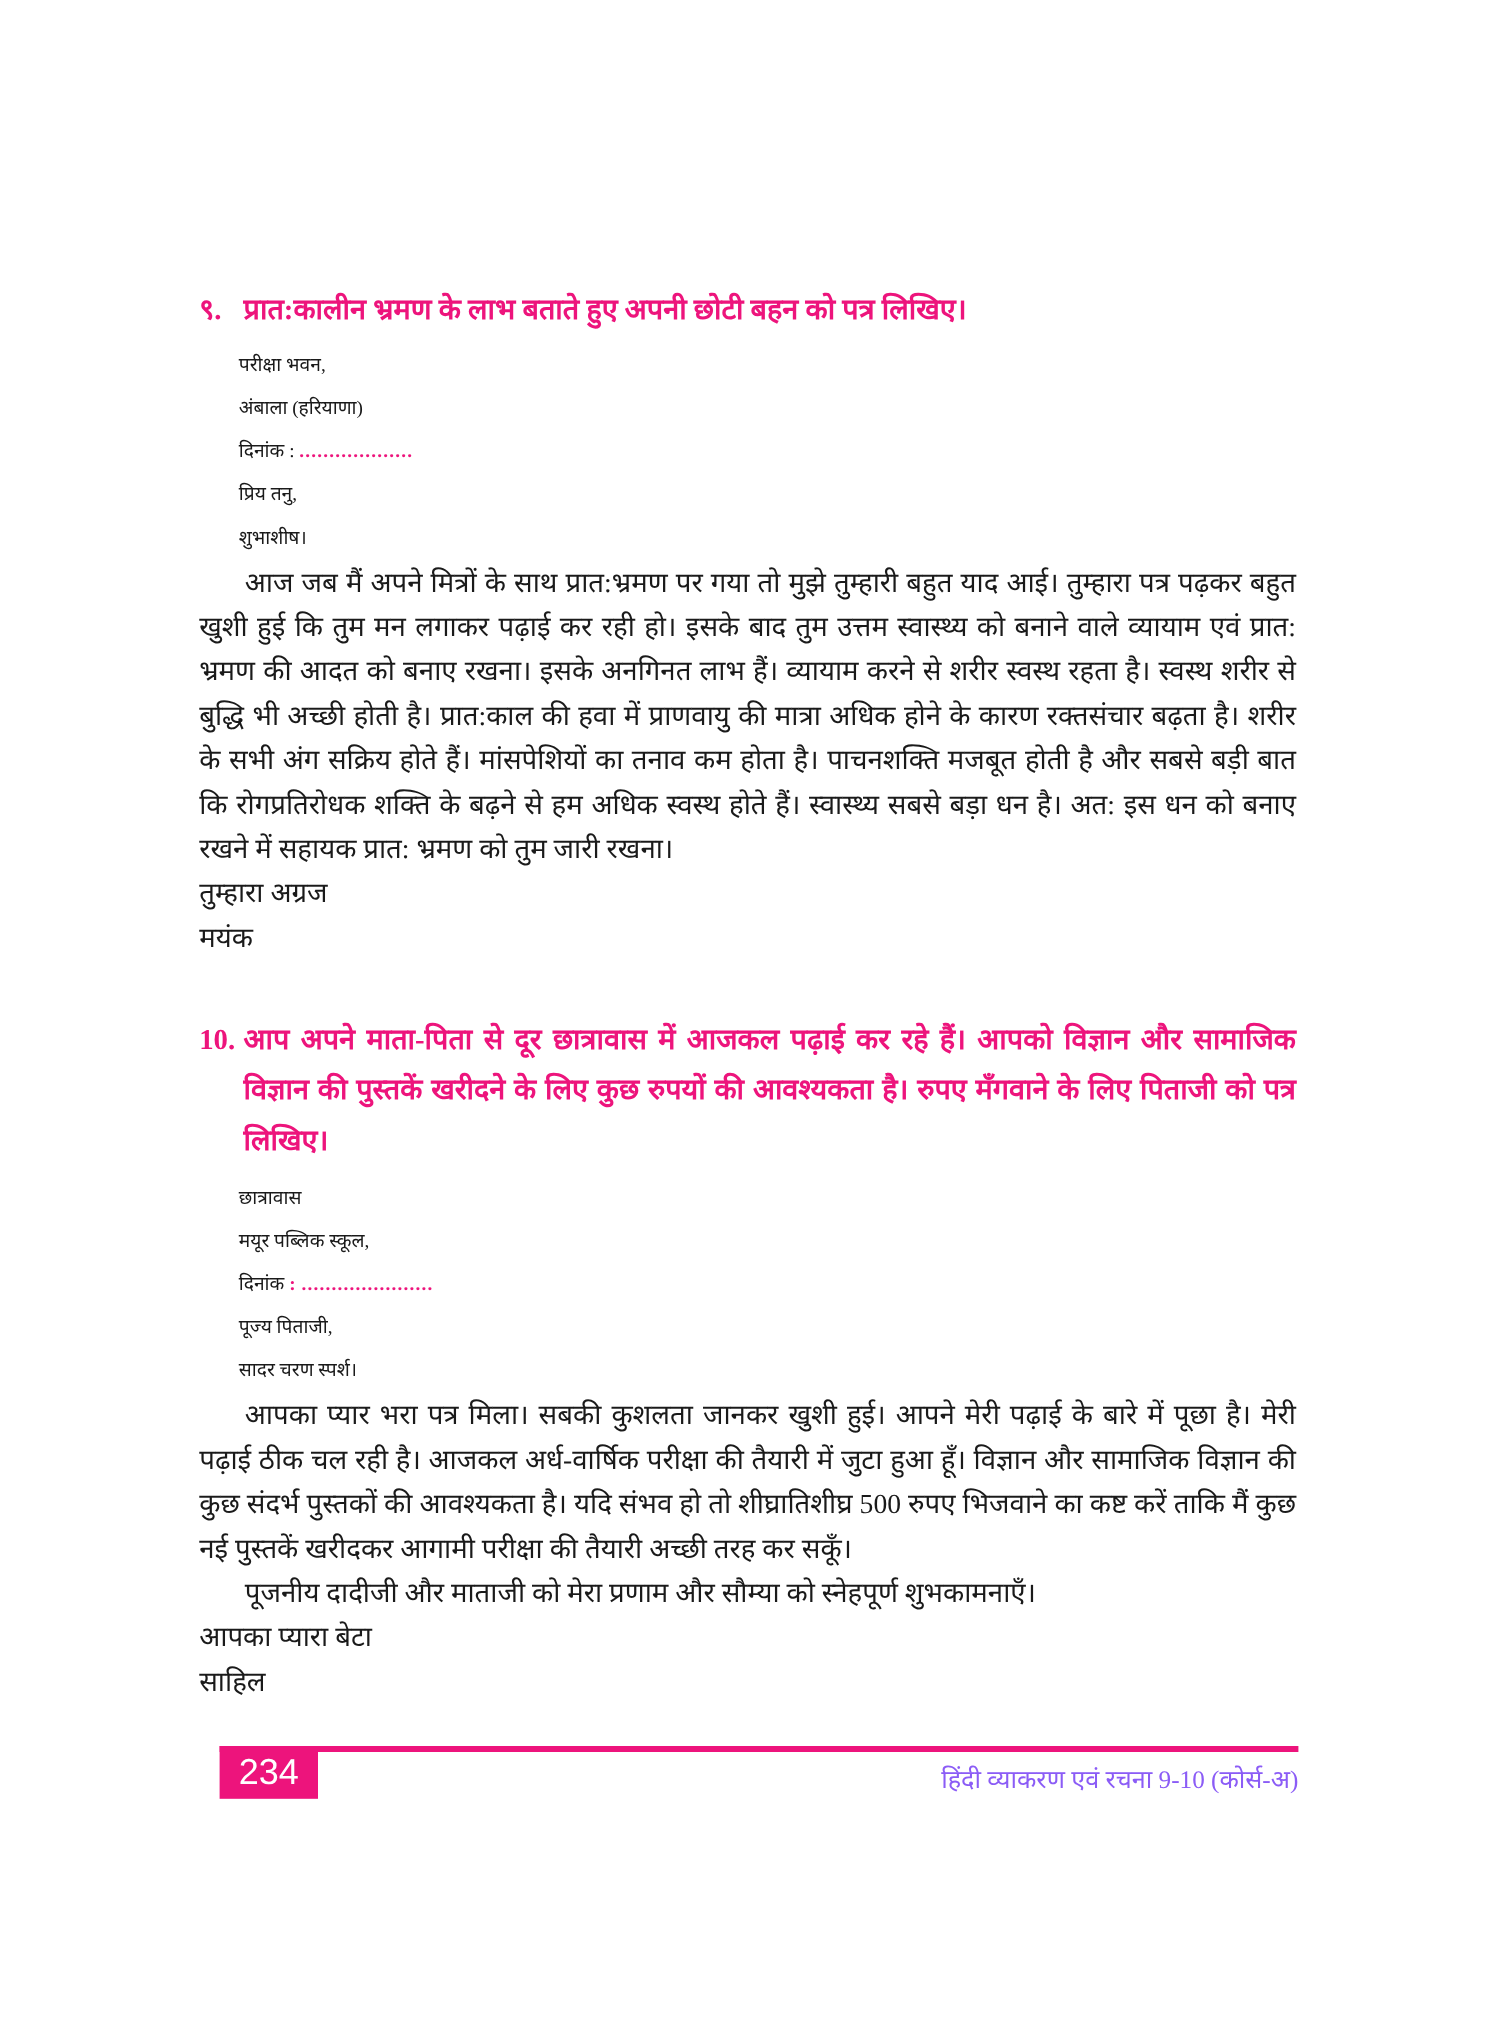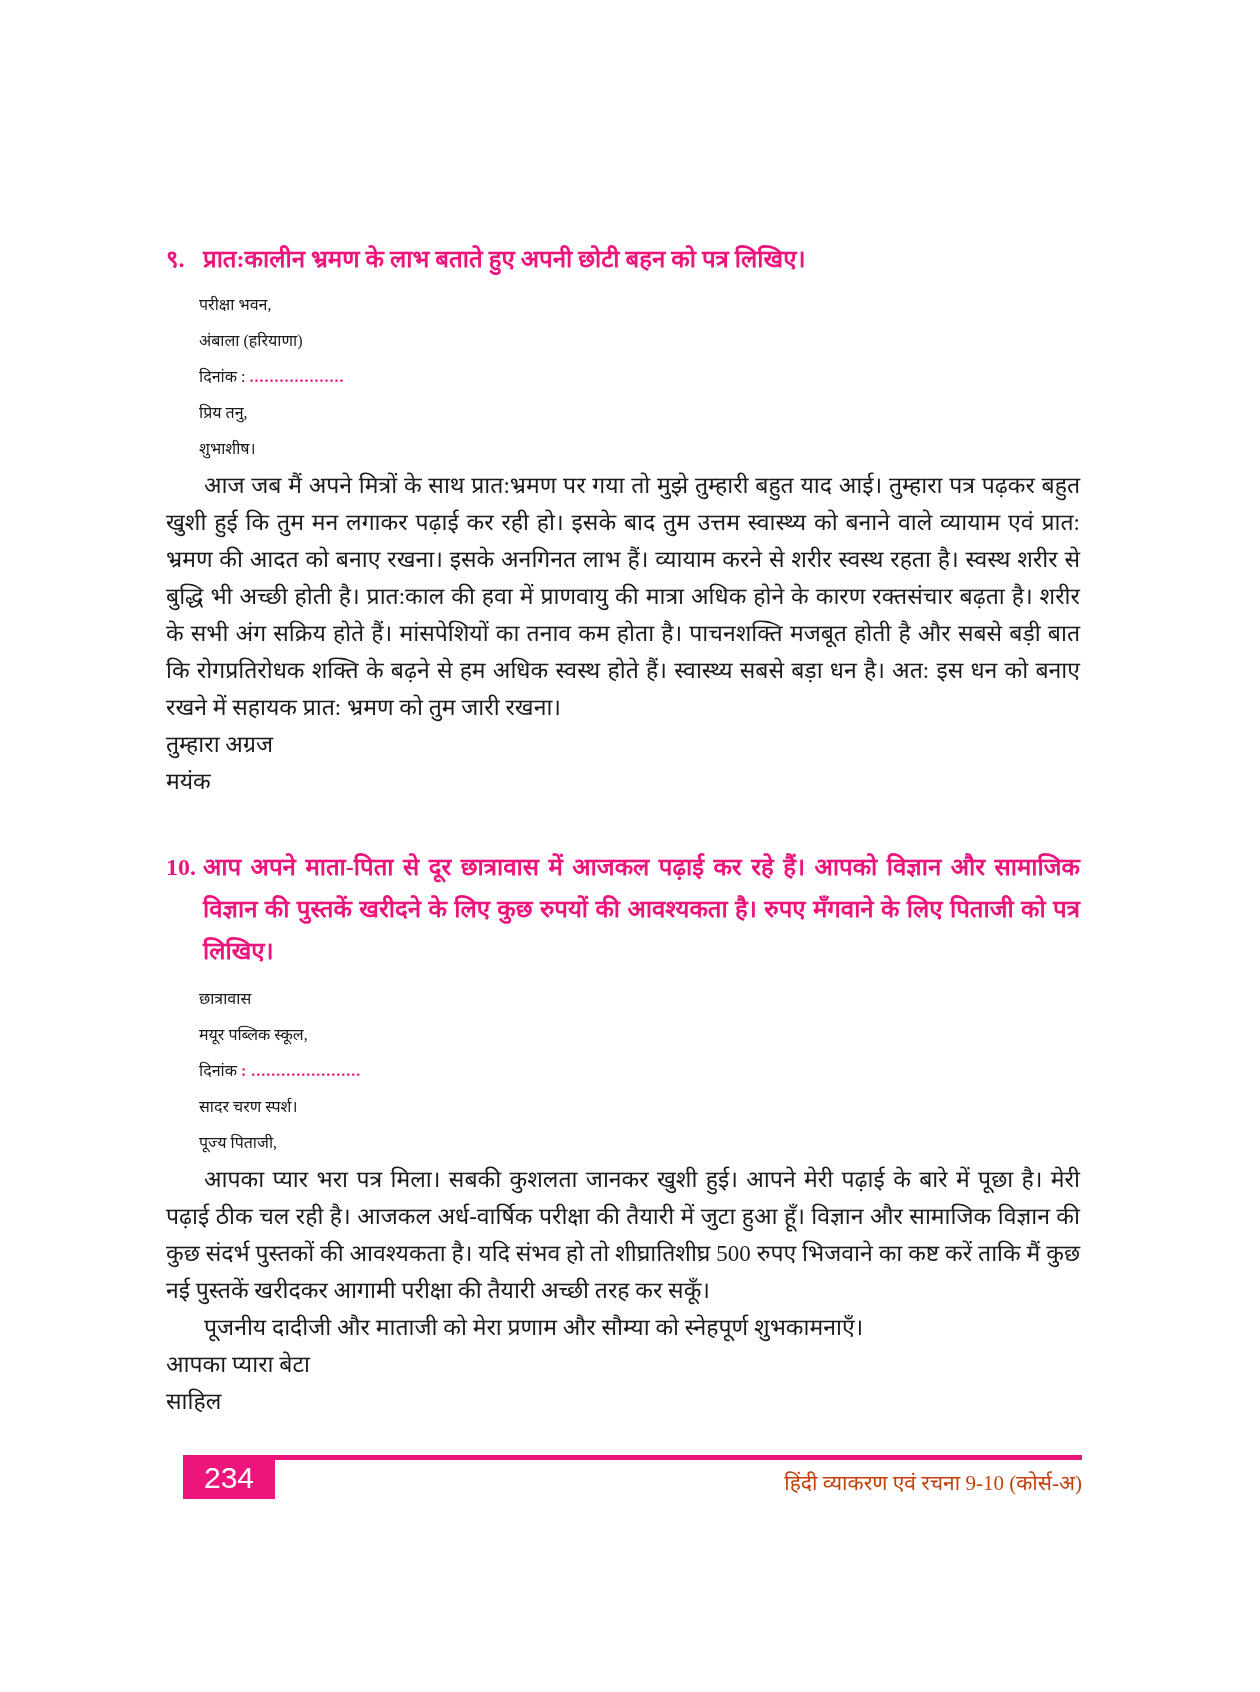"सादर चरण स्पर्श।" div.letter-line { order: before "पूज्य पिताजी," -> after "पूज्य पिताजी," }
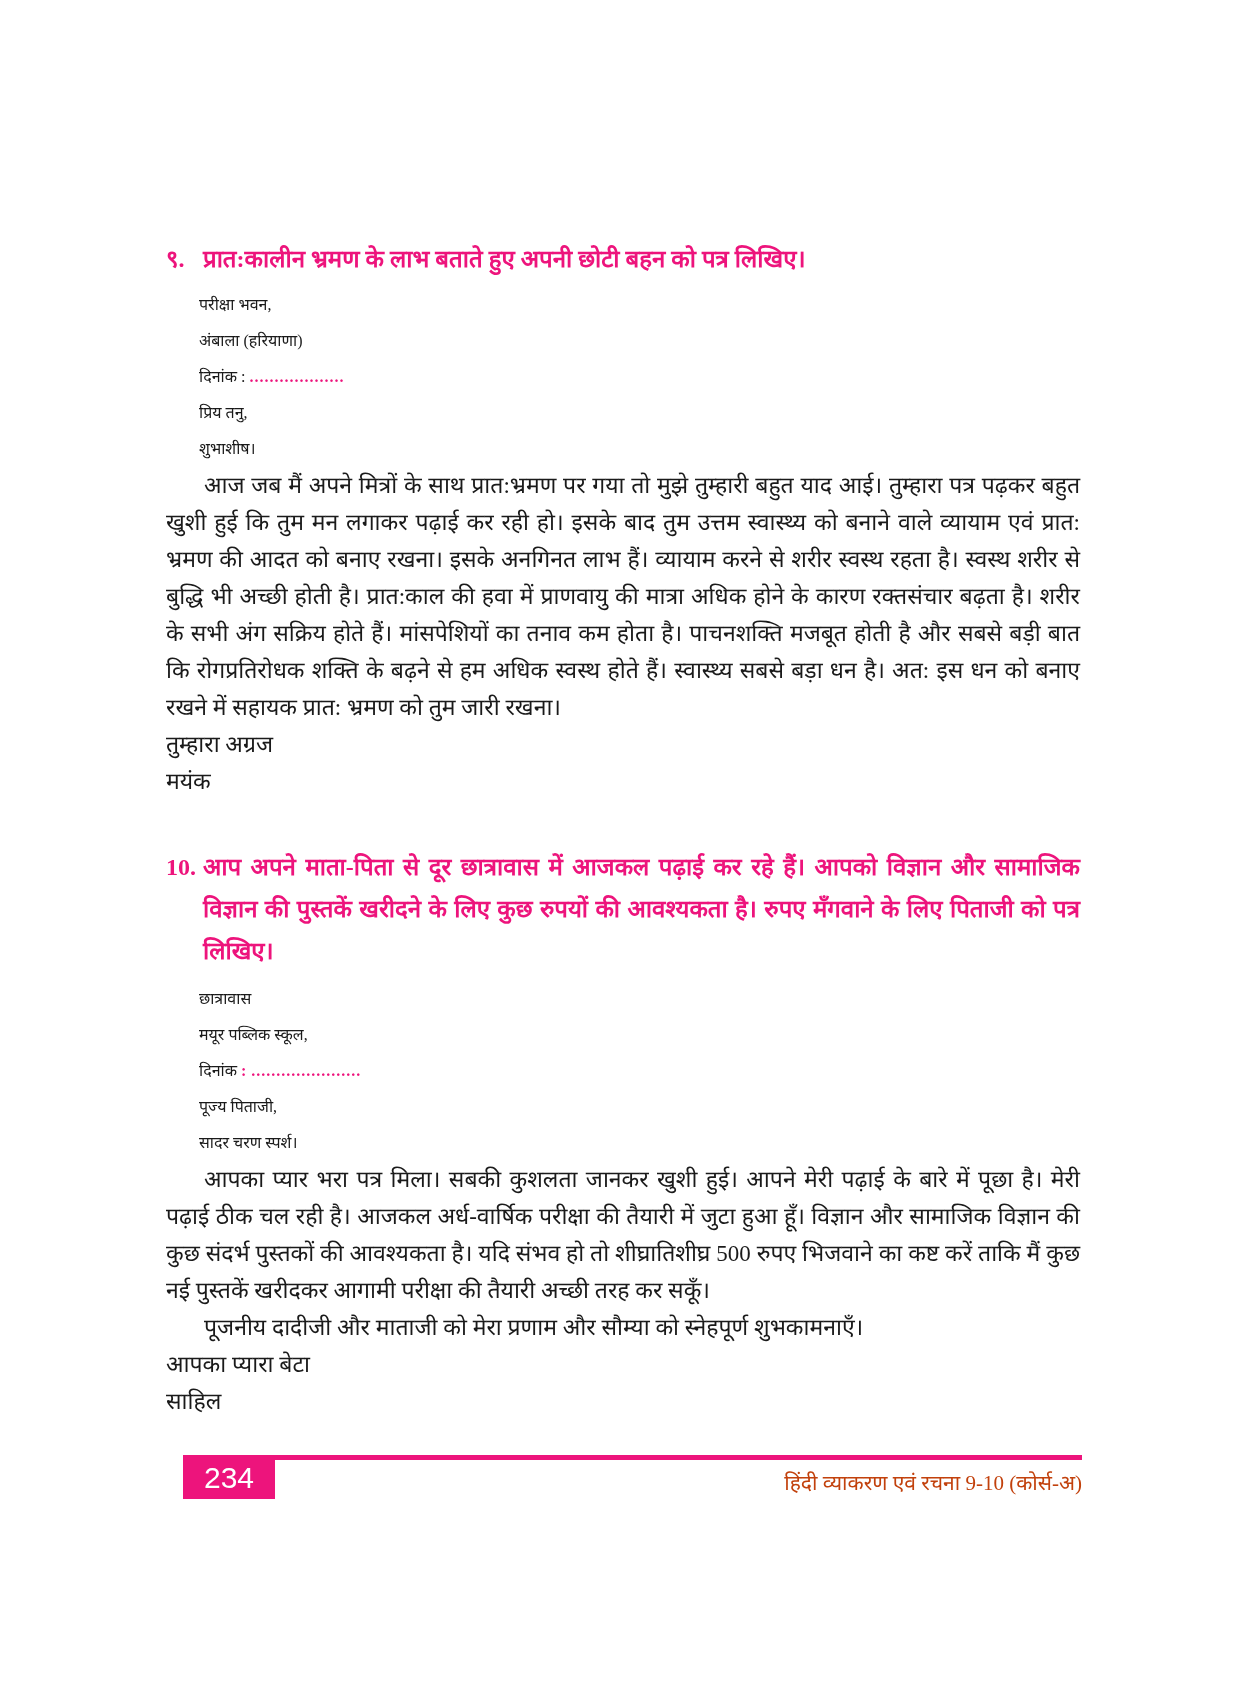"234" .page-num-box { width: 92px -> 82px }
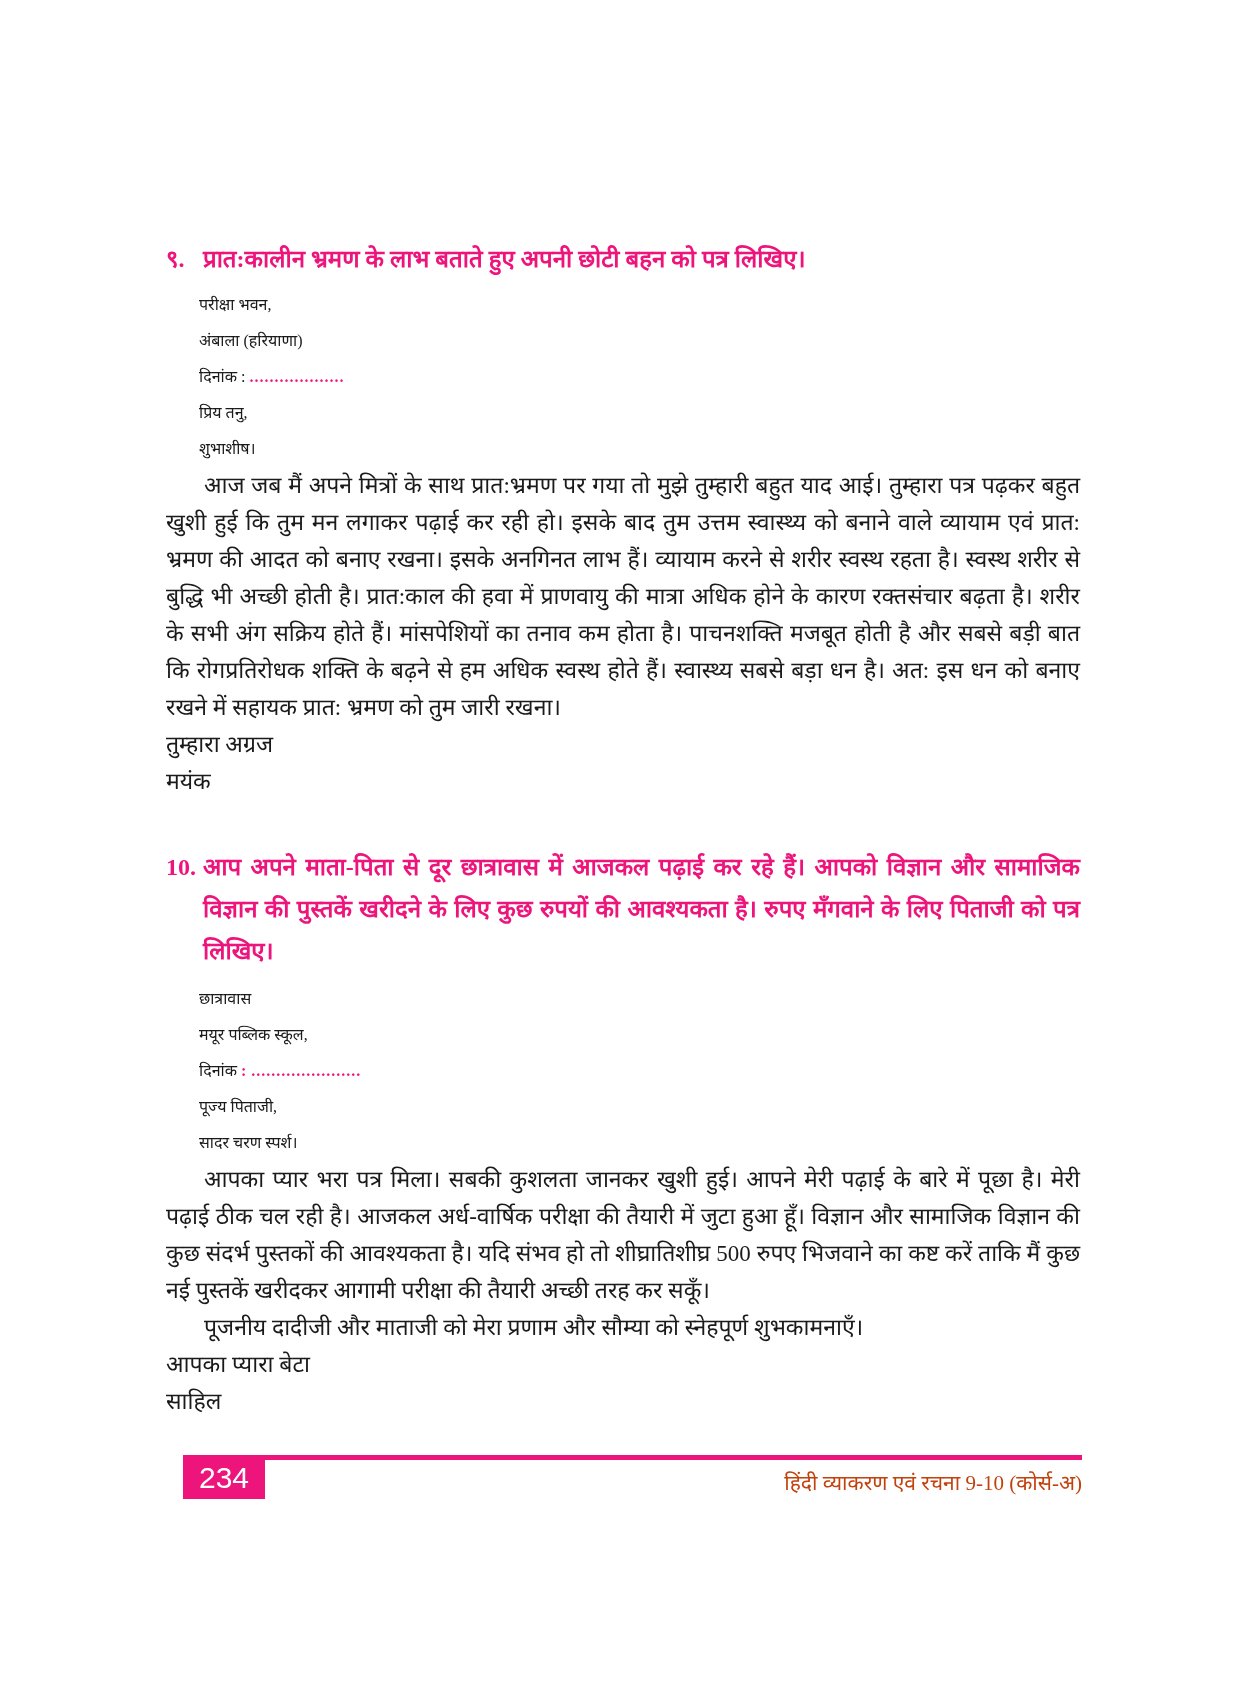"हिंदी व्याकरण एवं रचना 9-10" .book-title { color: #c2410c -> #8b5cf6 }
